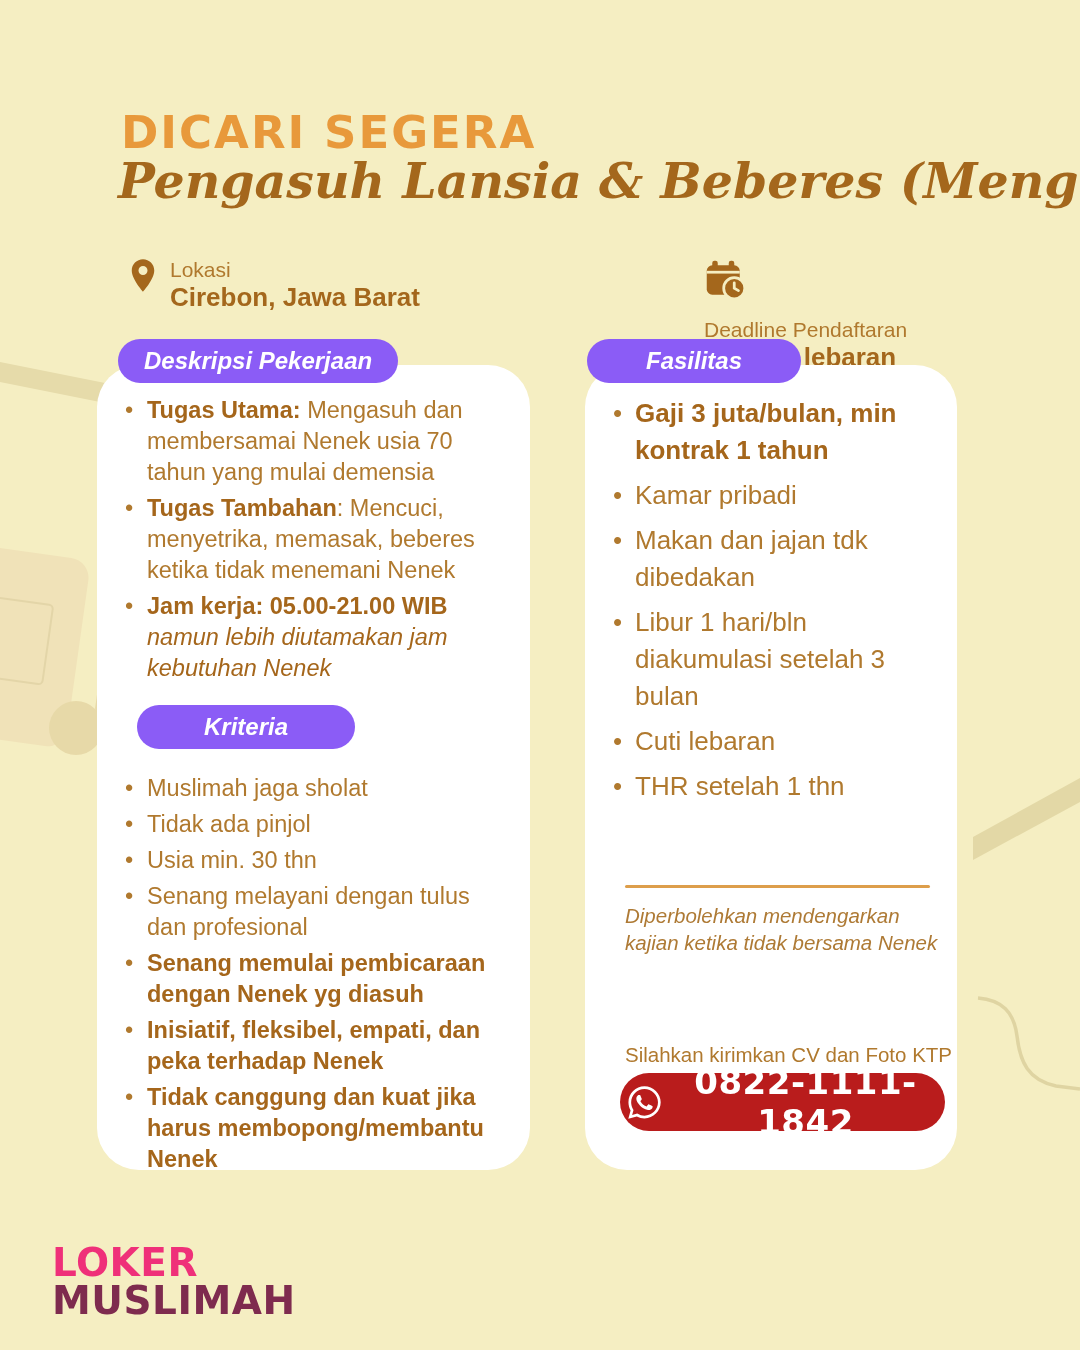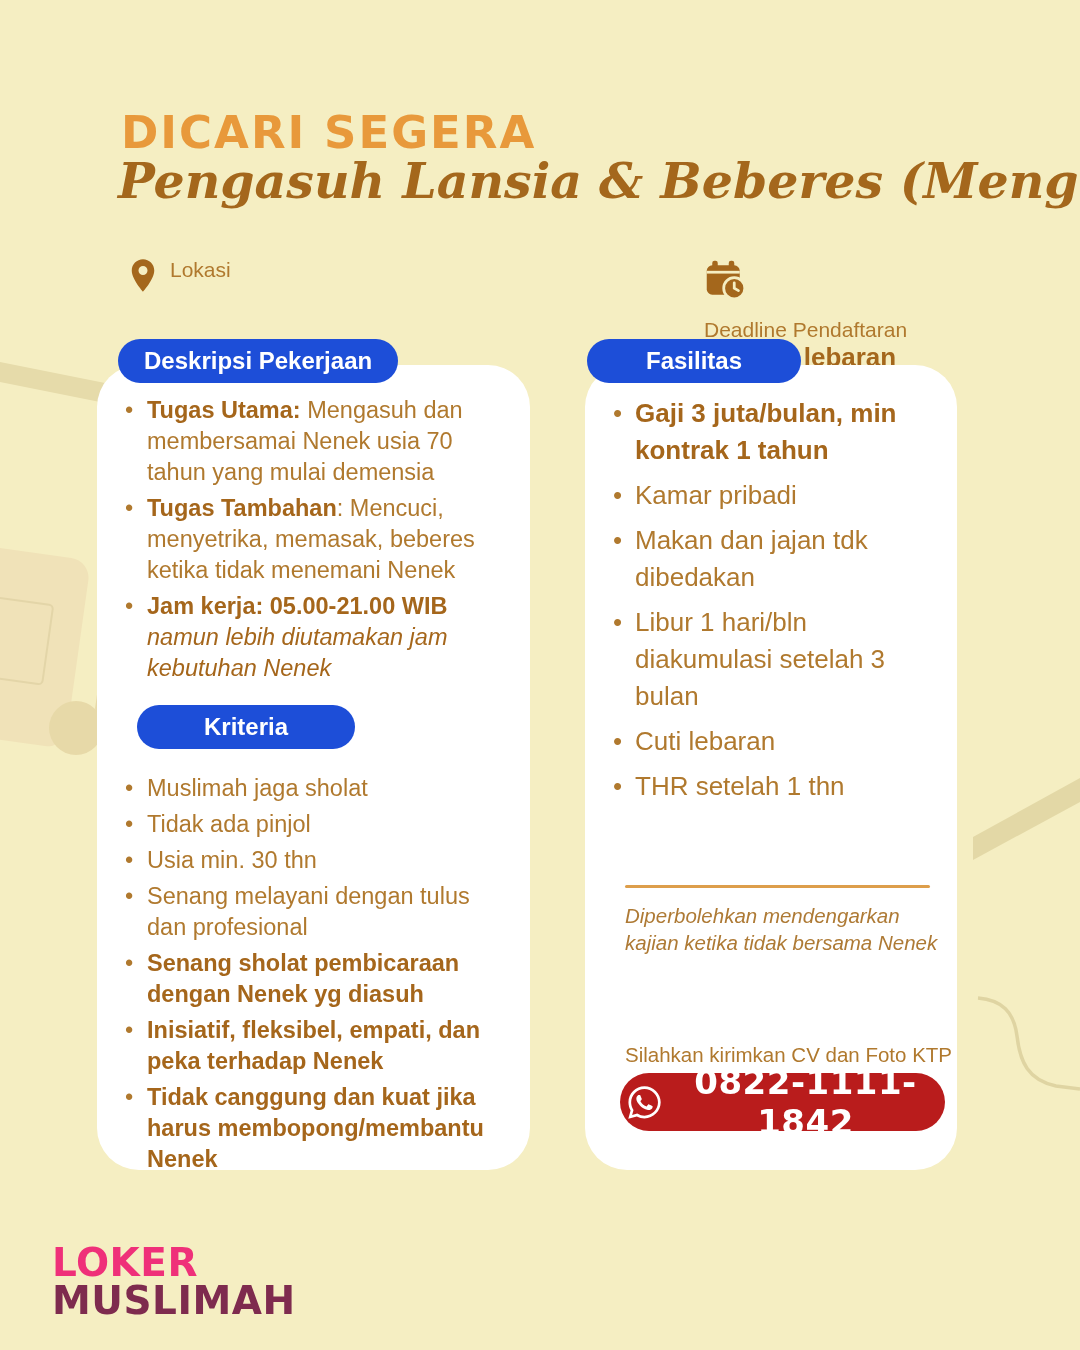"Cirebon, Jawa Barat" div.meta-value { html: none -> <div>Cirebon, Jawa Barat</div> }
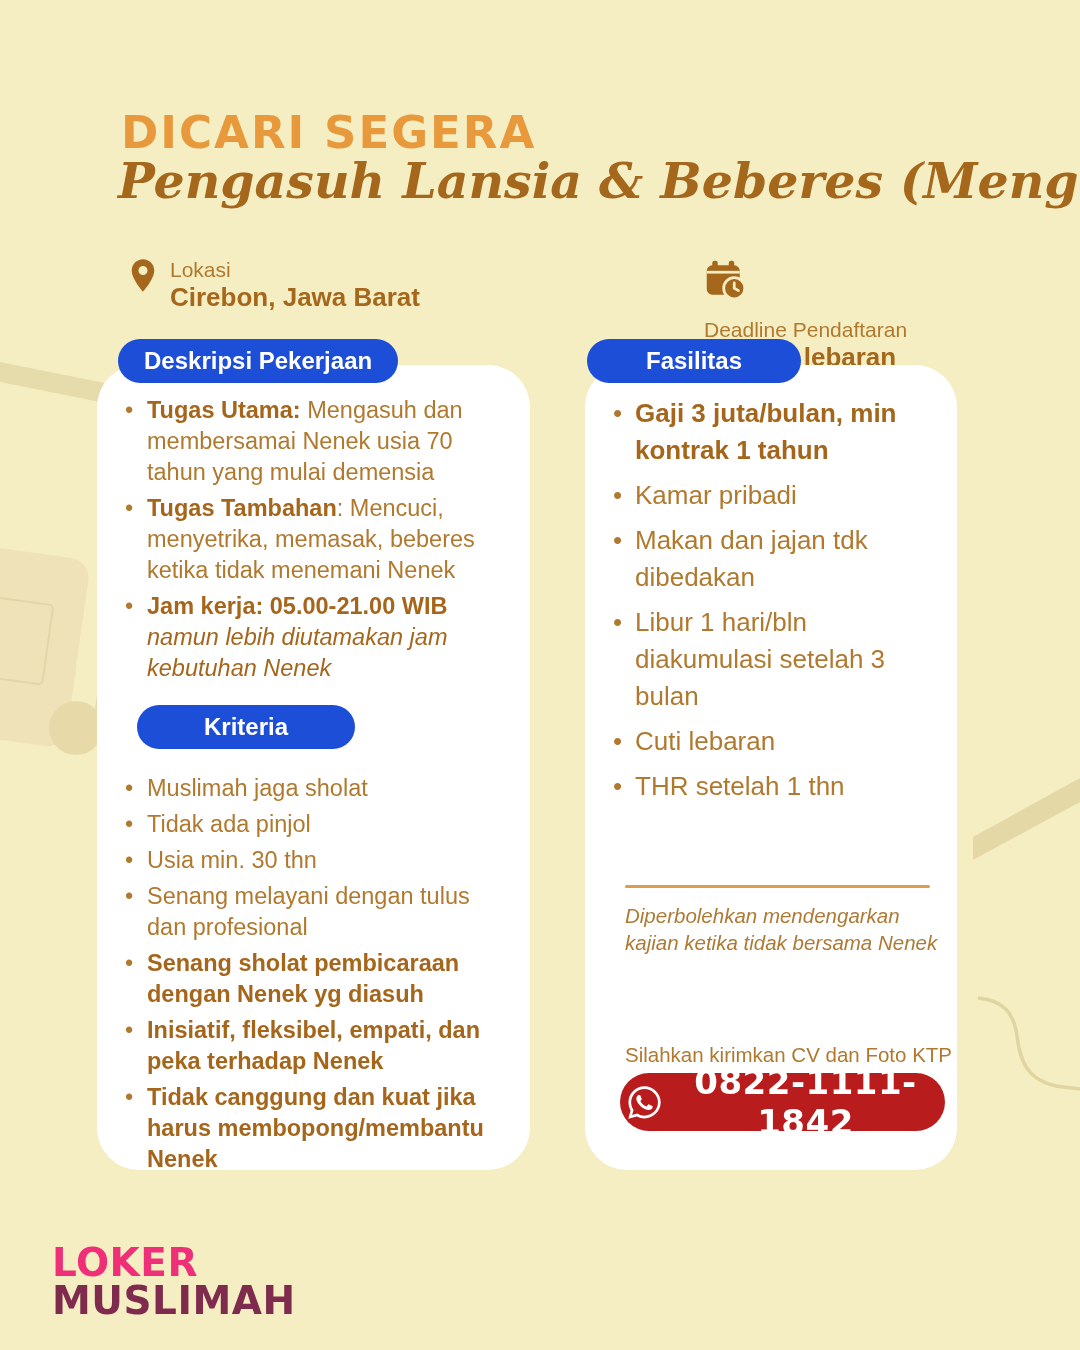"Deskripsi Pekerjaan" .badge { background: #1d4ed8 -> #8b5cf6; font-style: none -> italic }
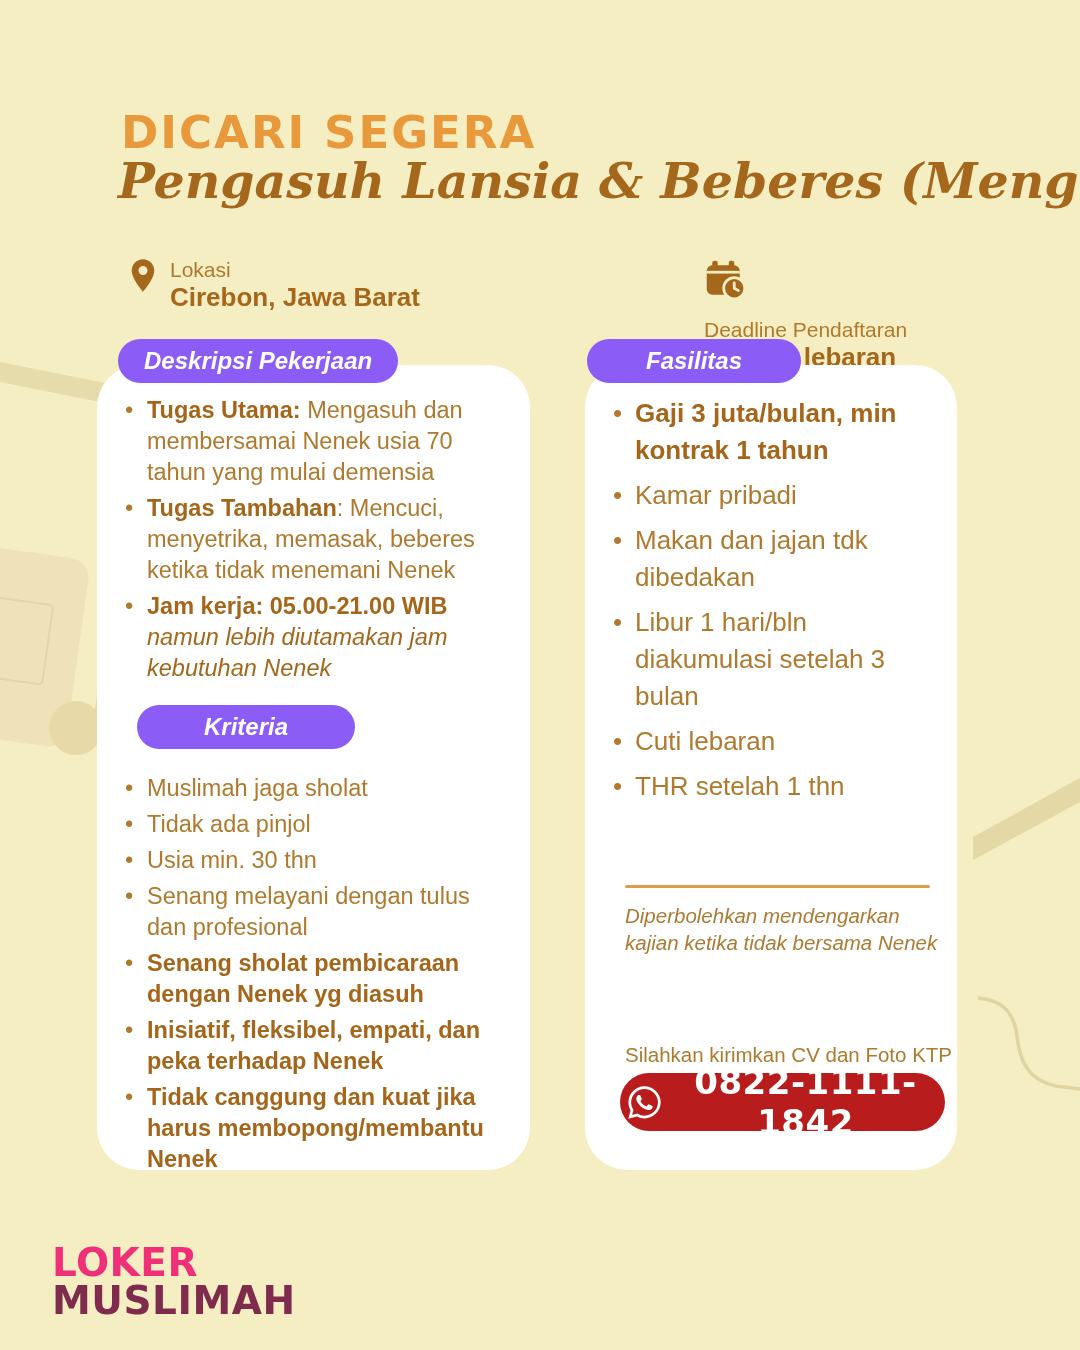"Senang sholat pembicaraan dengan Nenek" span.strong { text: sholat -> memulai }
